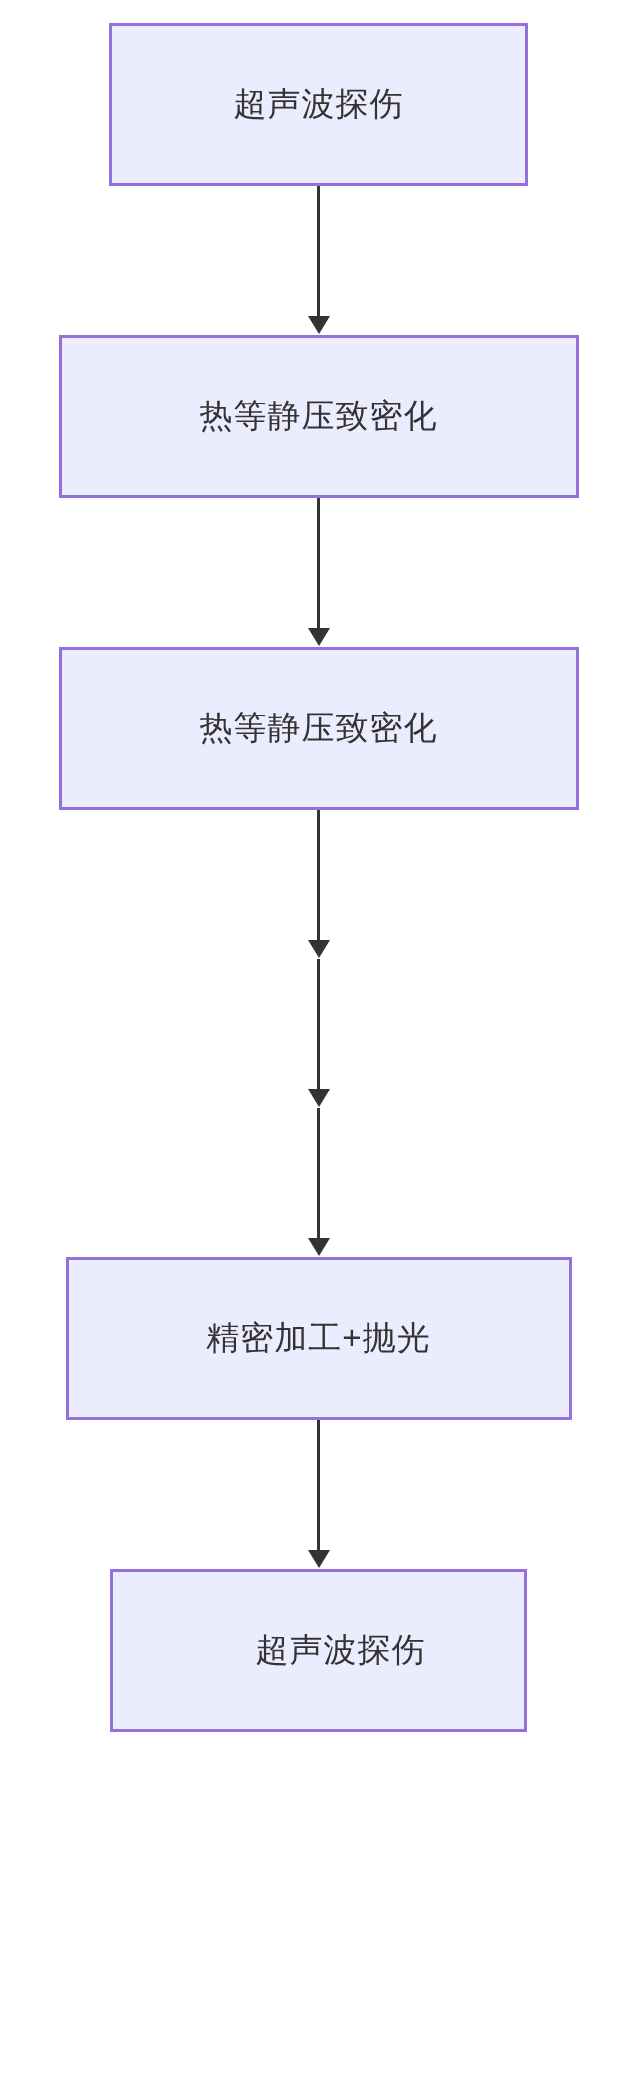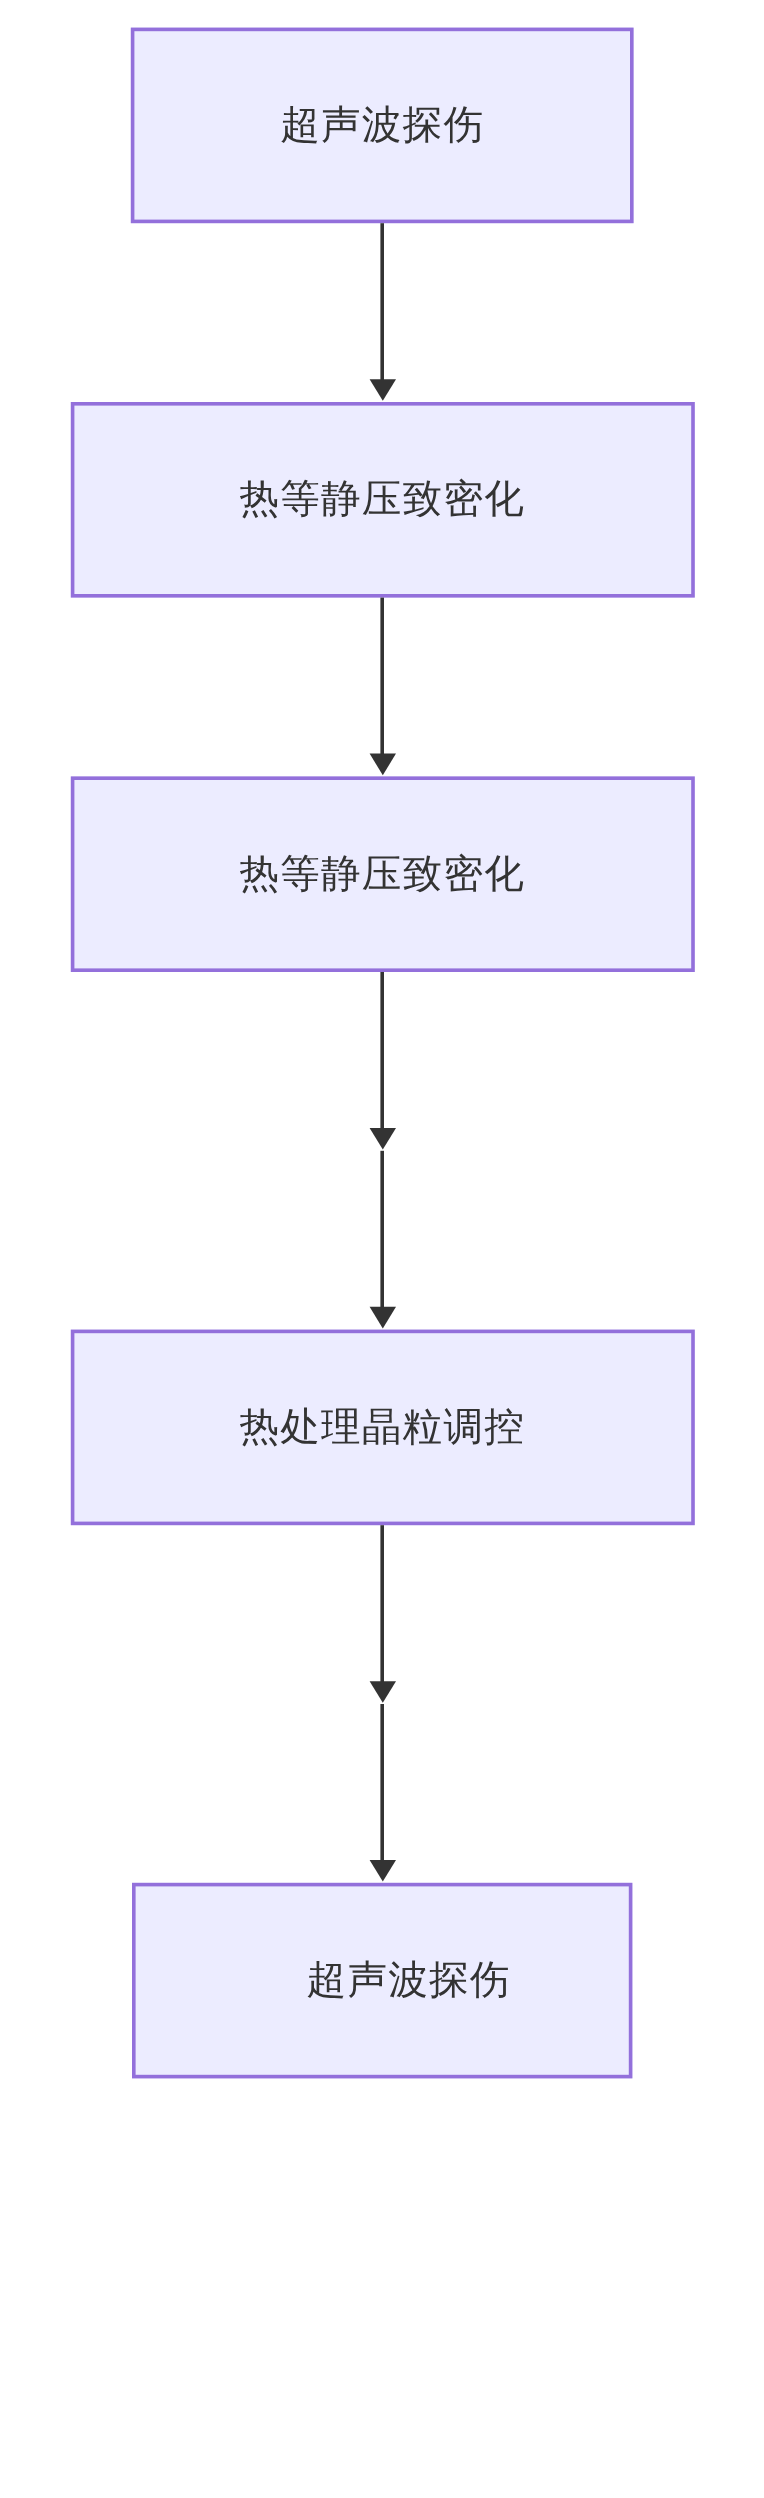"热处理晶粒调控" div.node { html: <div> <span>热处理晶粒调控</span> </div> -> none }
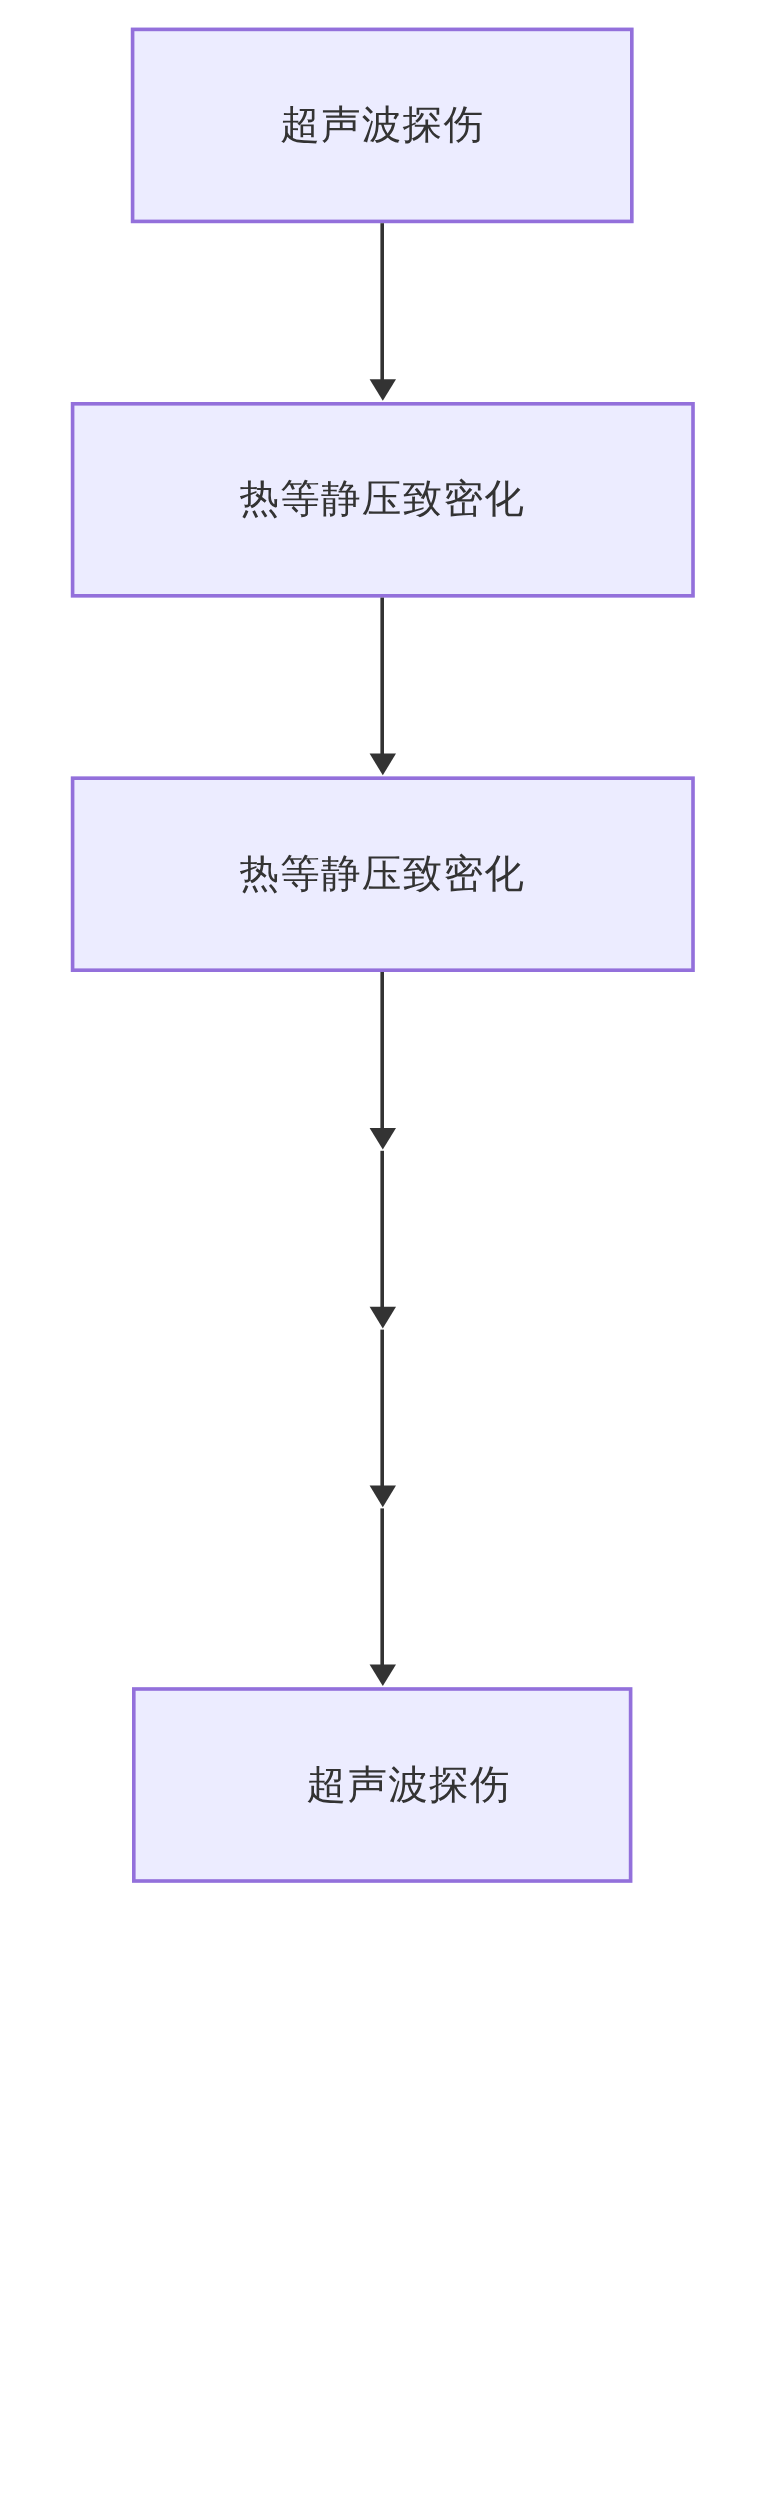"精密加工+抛光" div.node { html: none -> <div> <span>精密加工+抛光</span> </div> }
